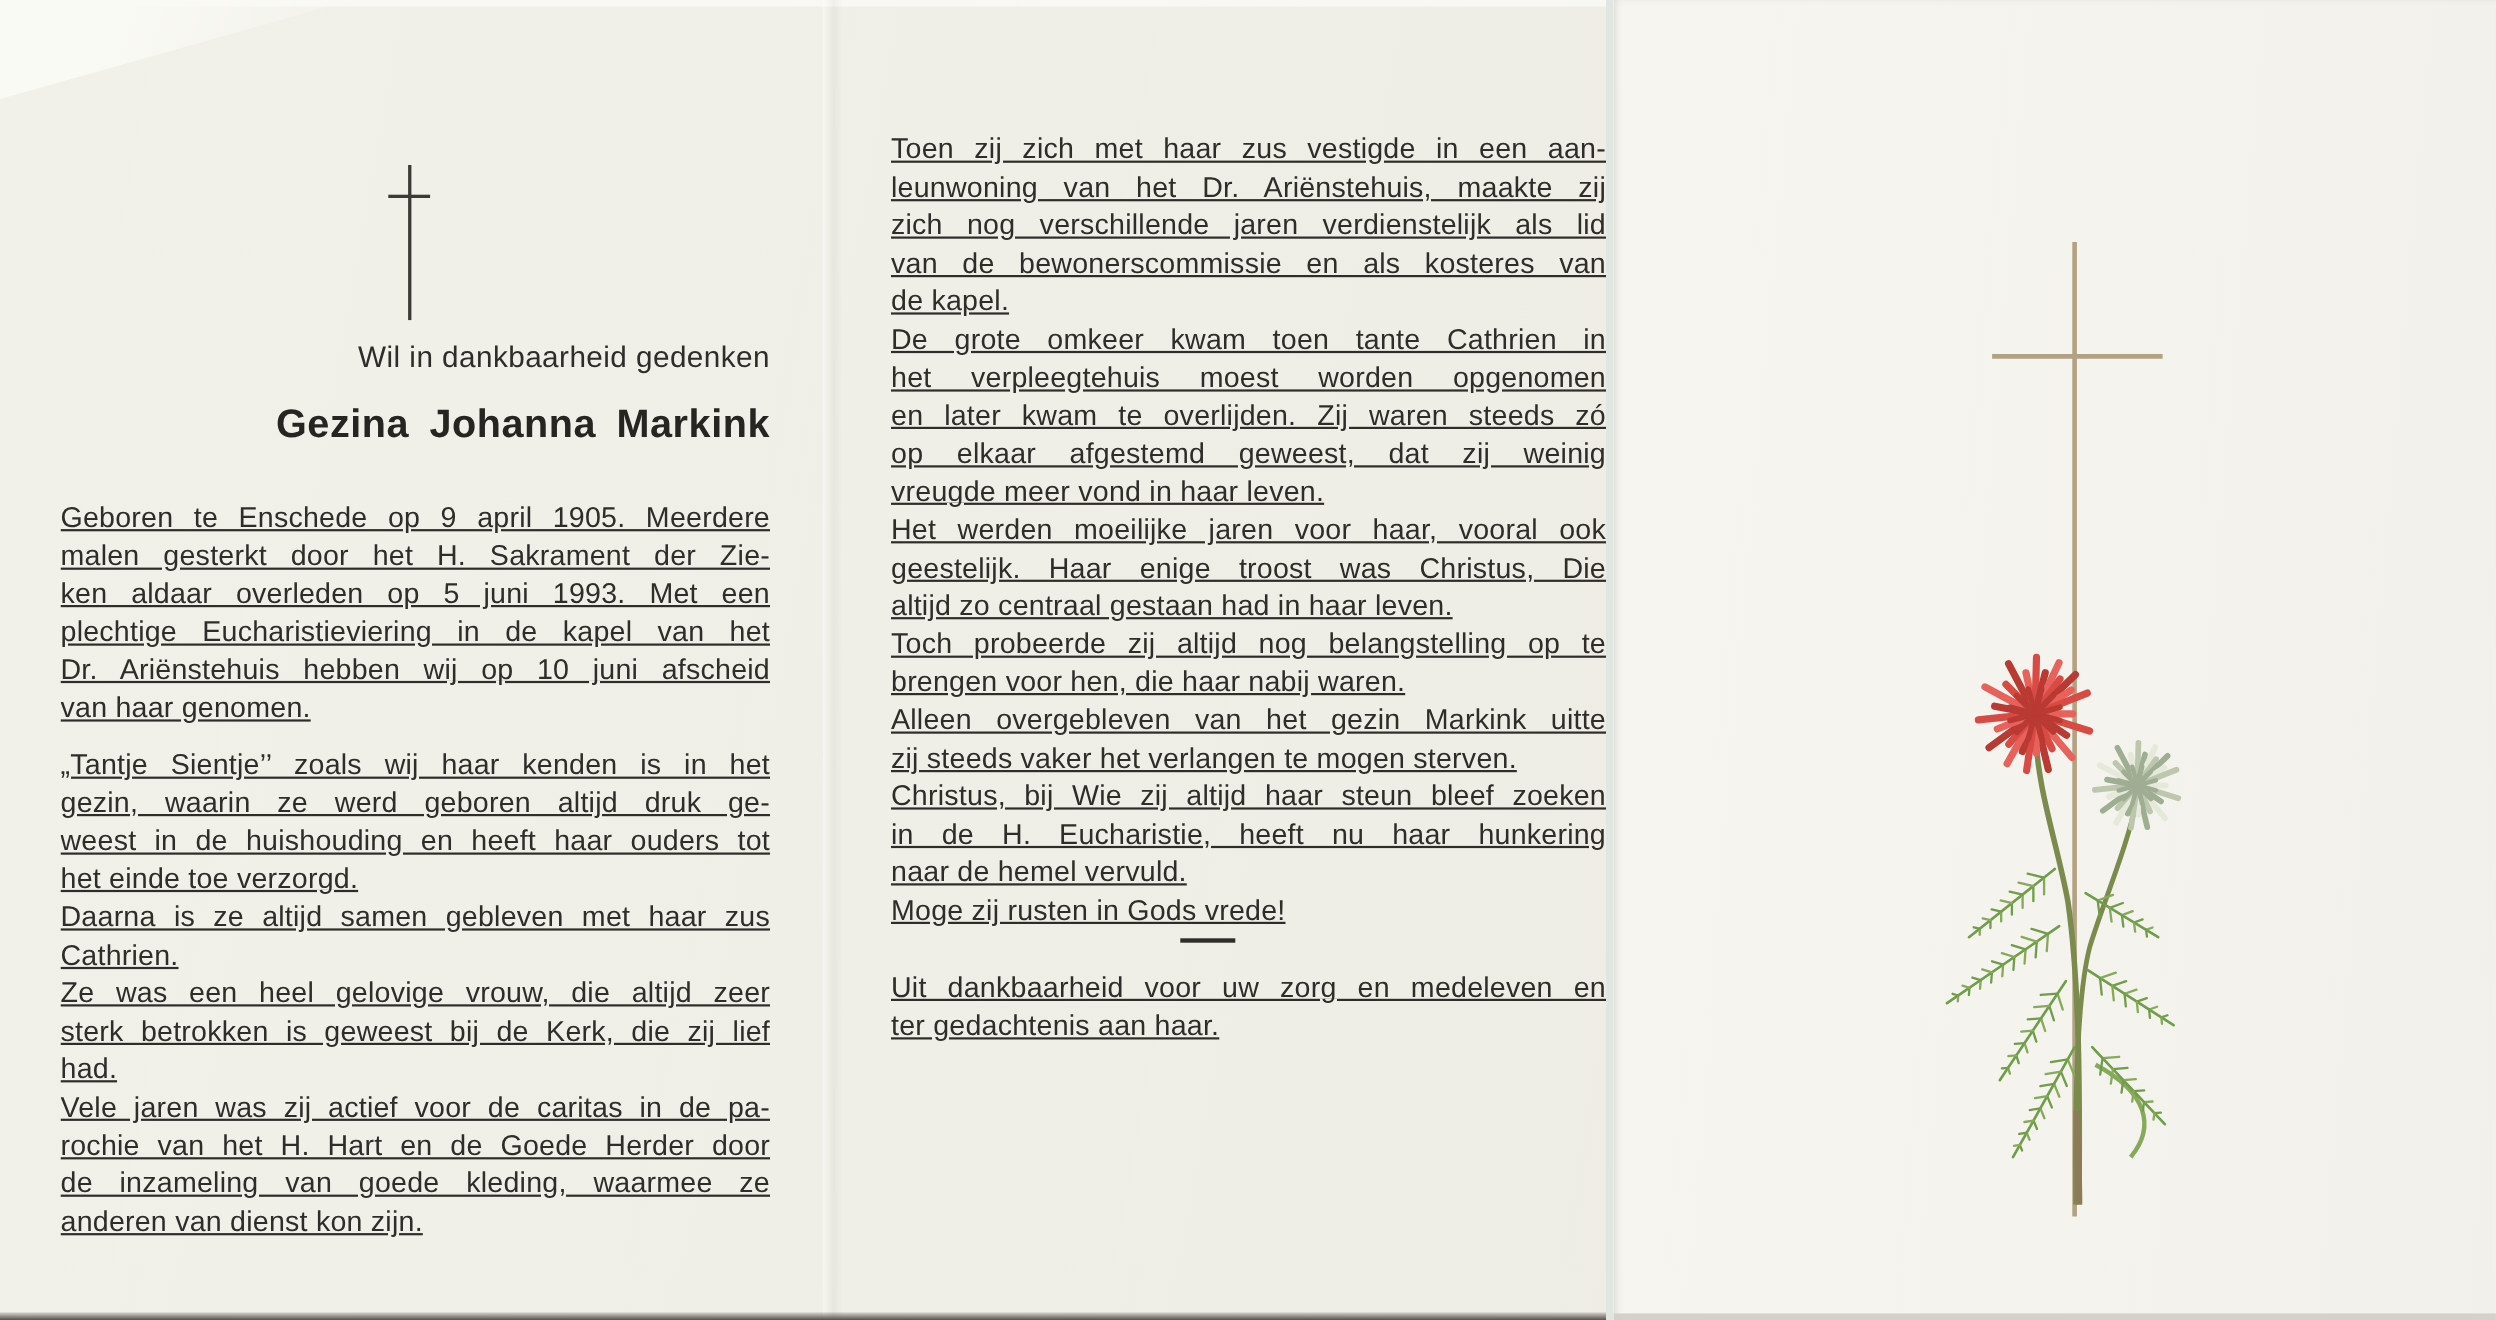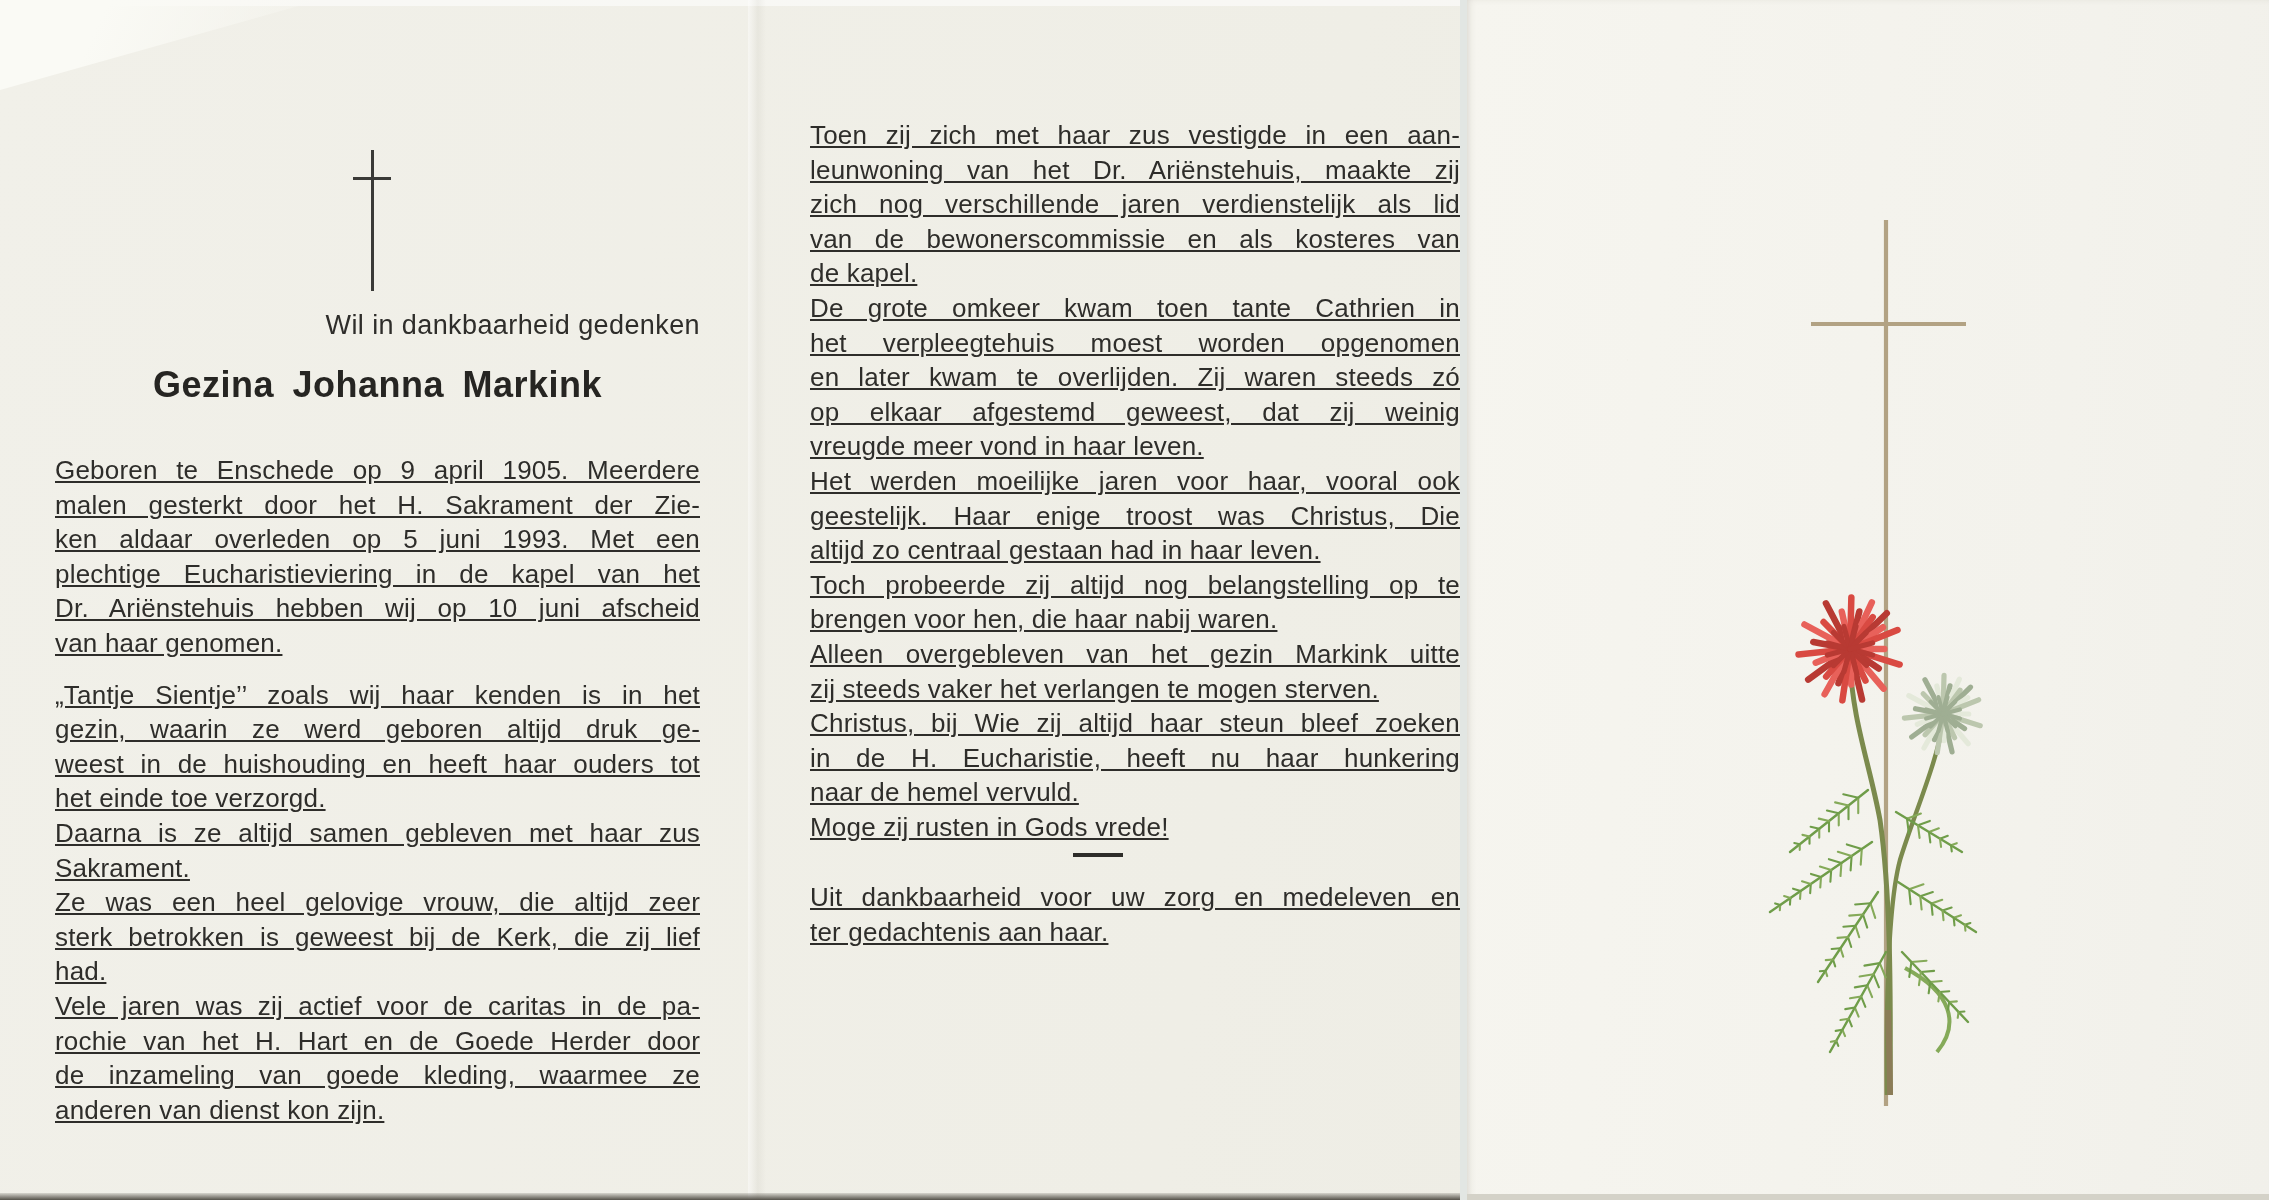"Gezina Johanna Markink" #left-name { text-align: center -> right }
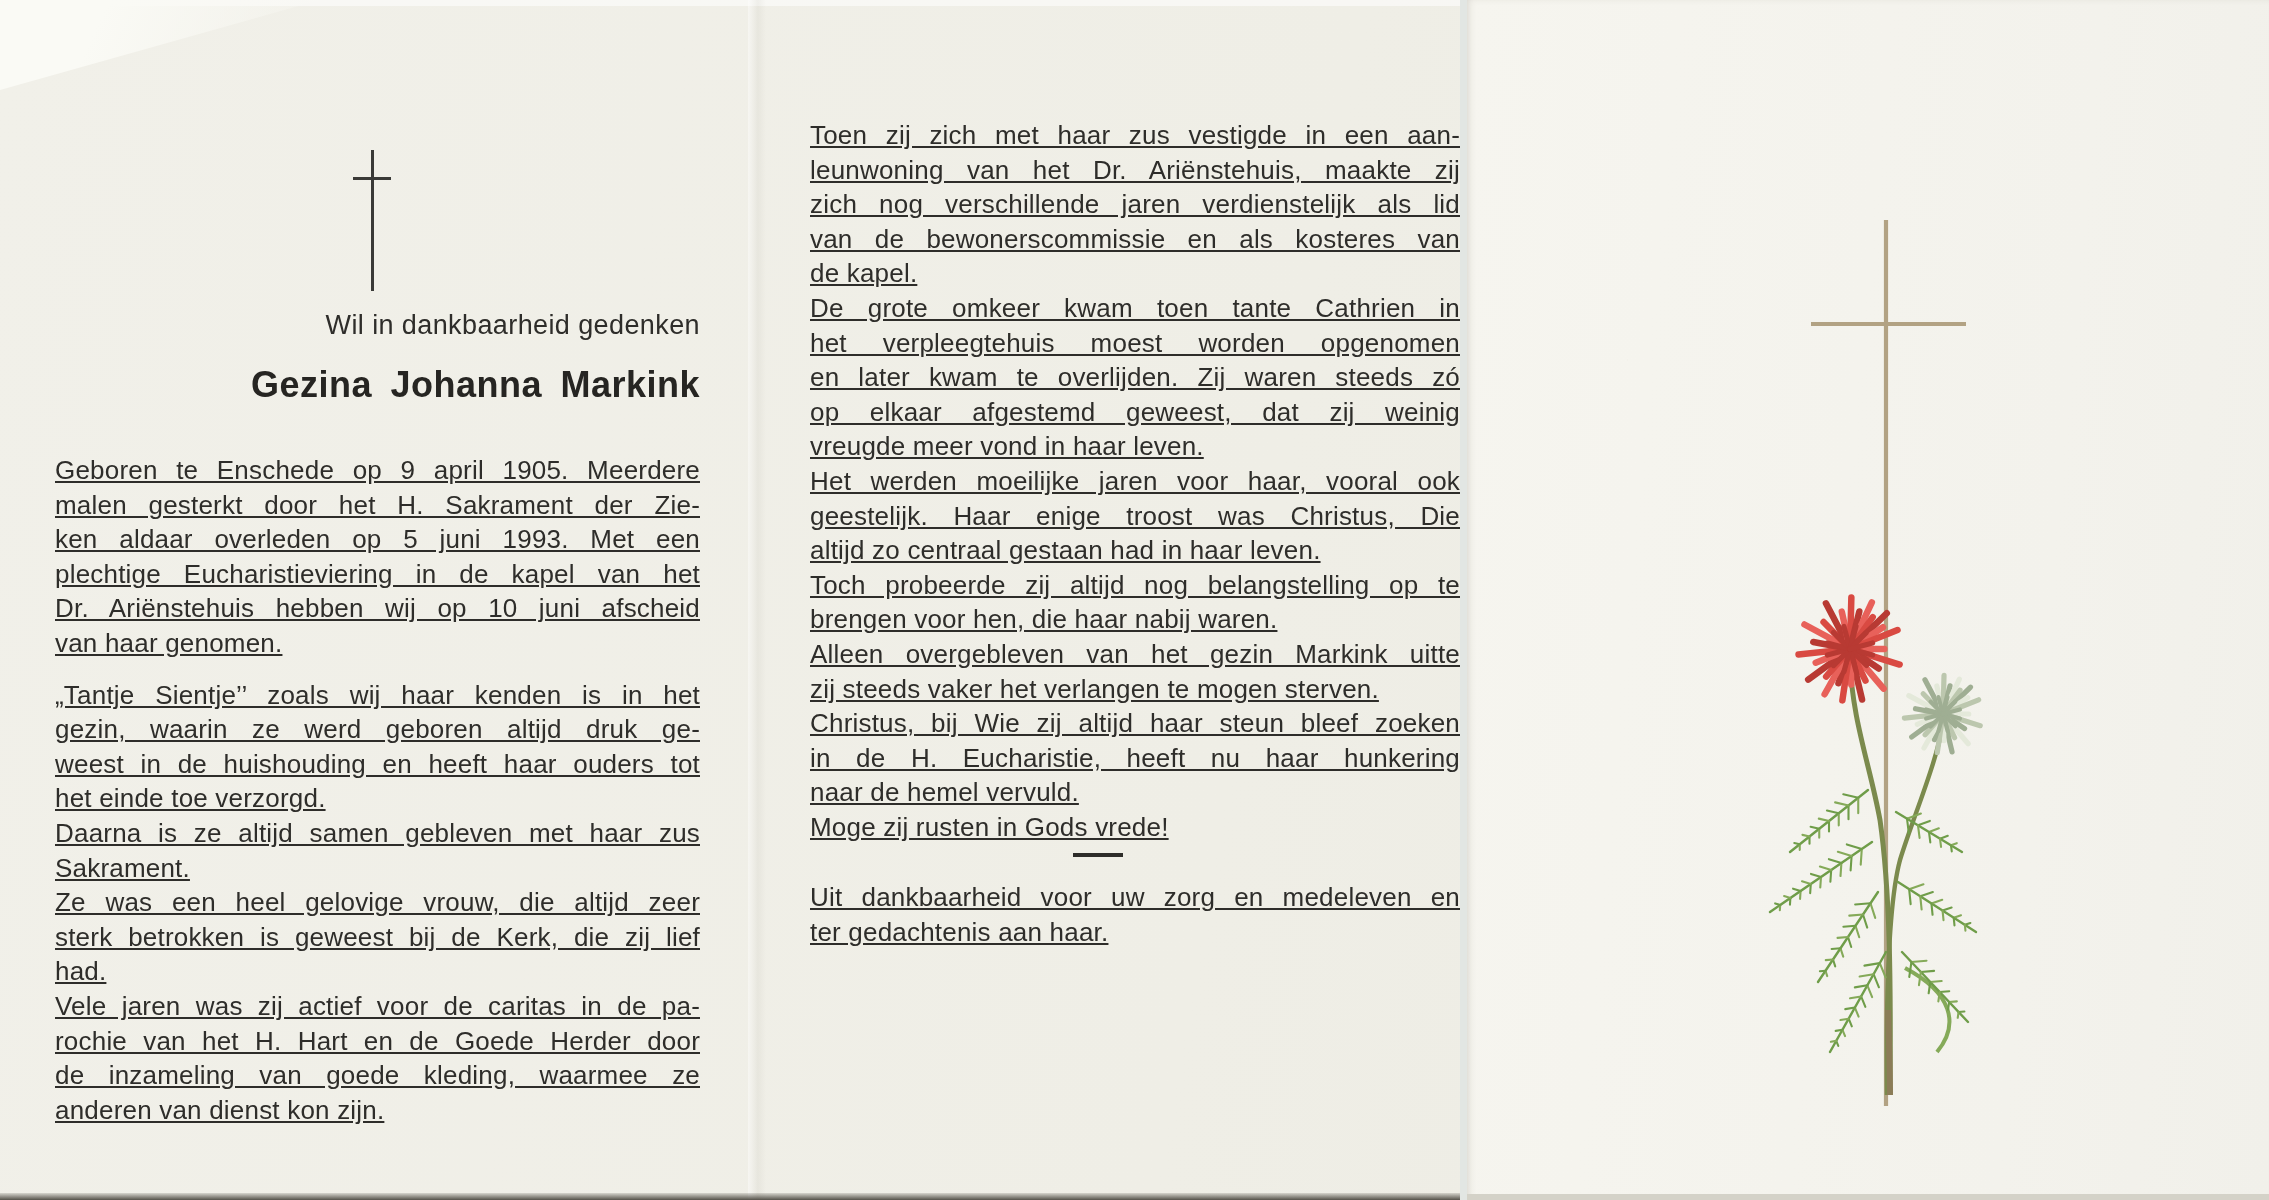"Sakrament." div.line { text: Sakrament -> Cathrien }
